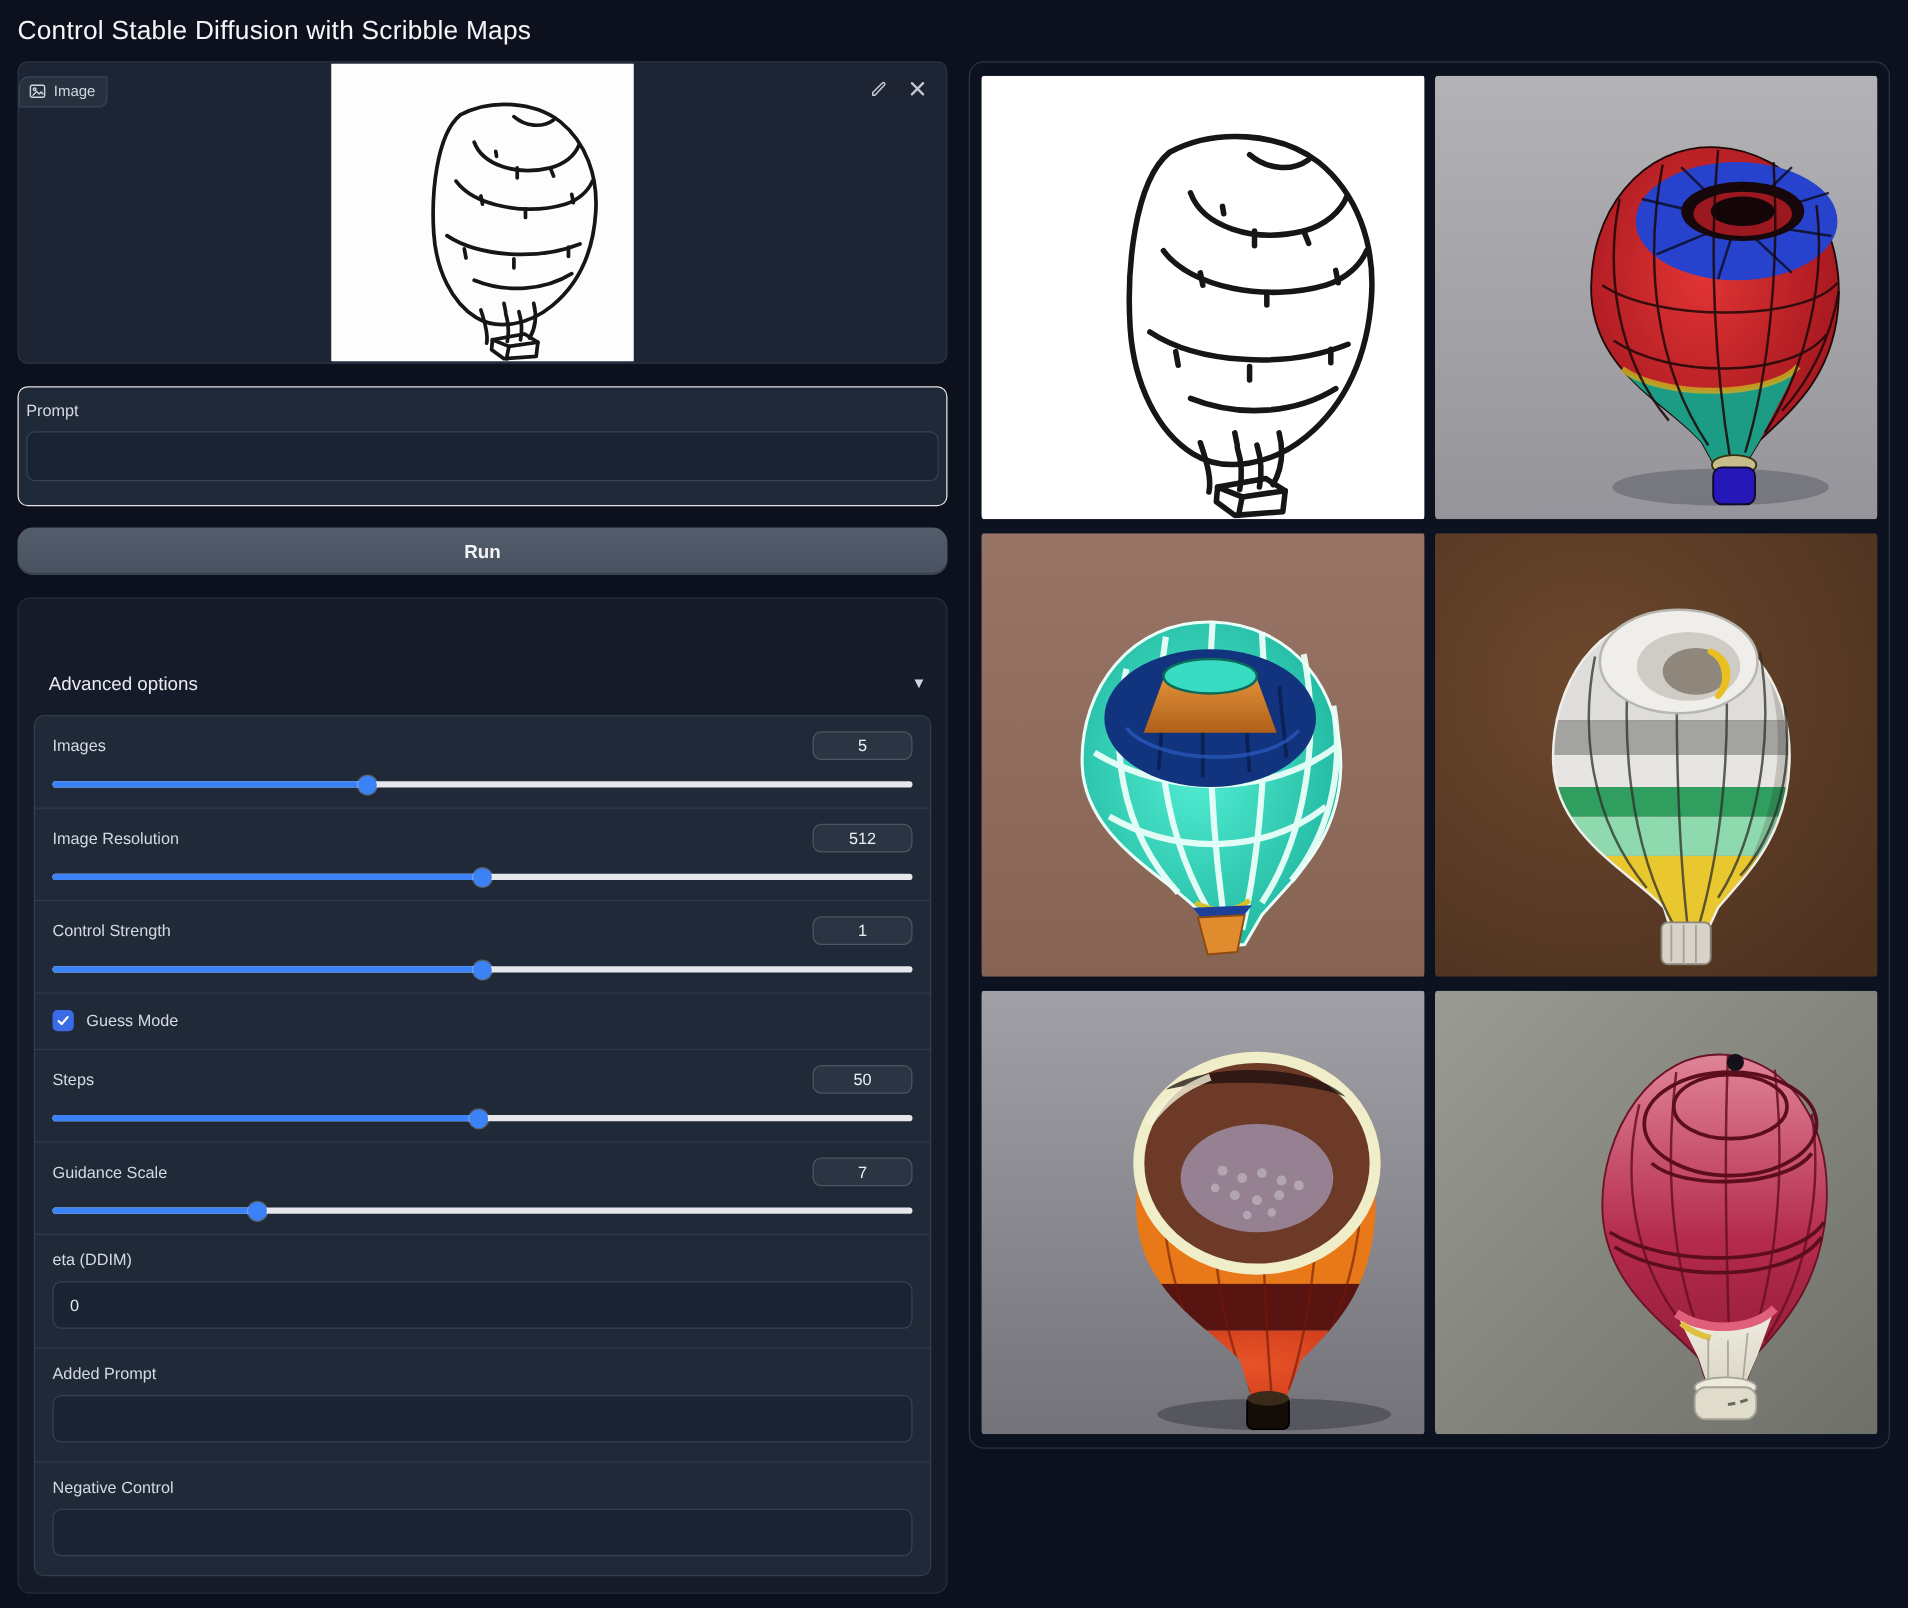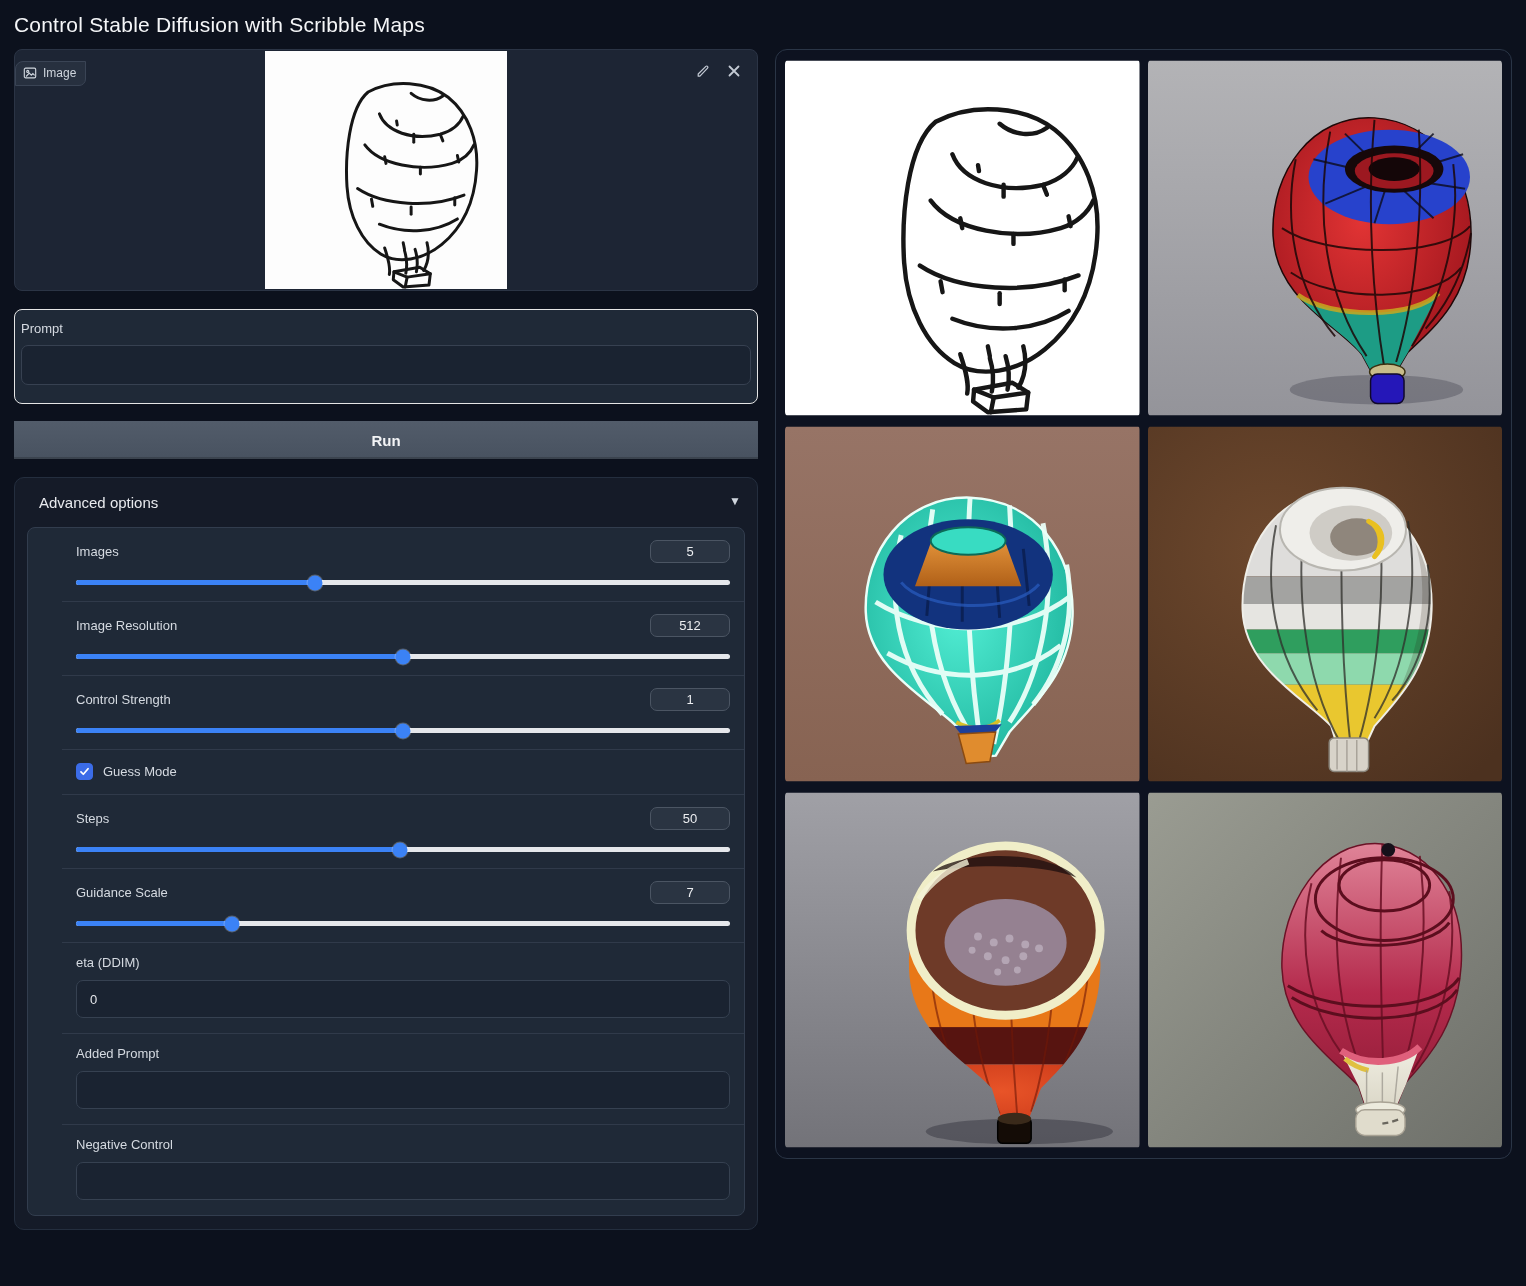"Run" .run-button { border-radius: 0 -> 12px }
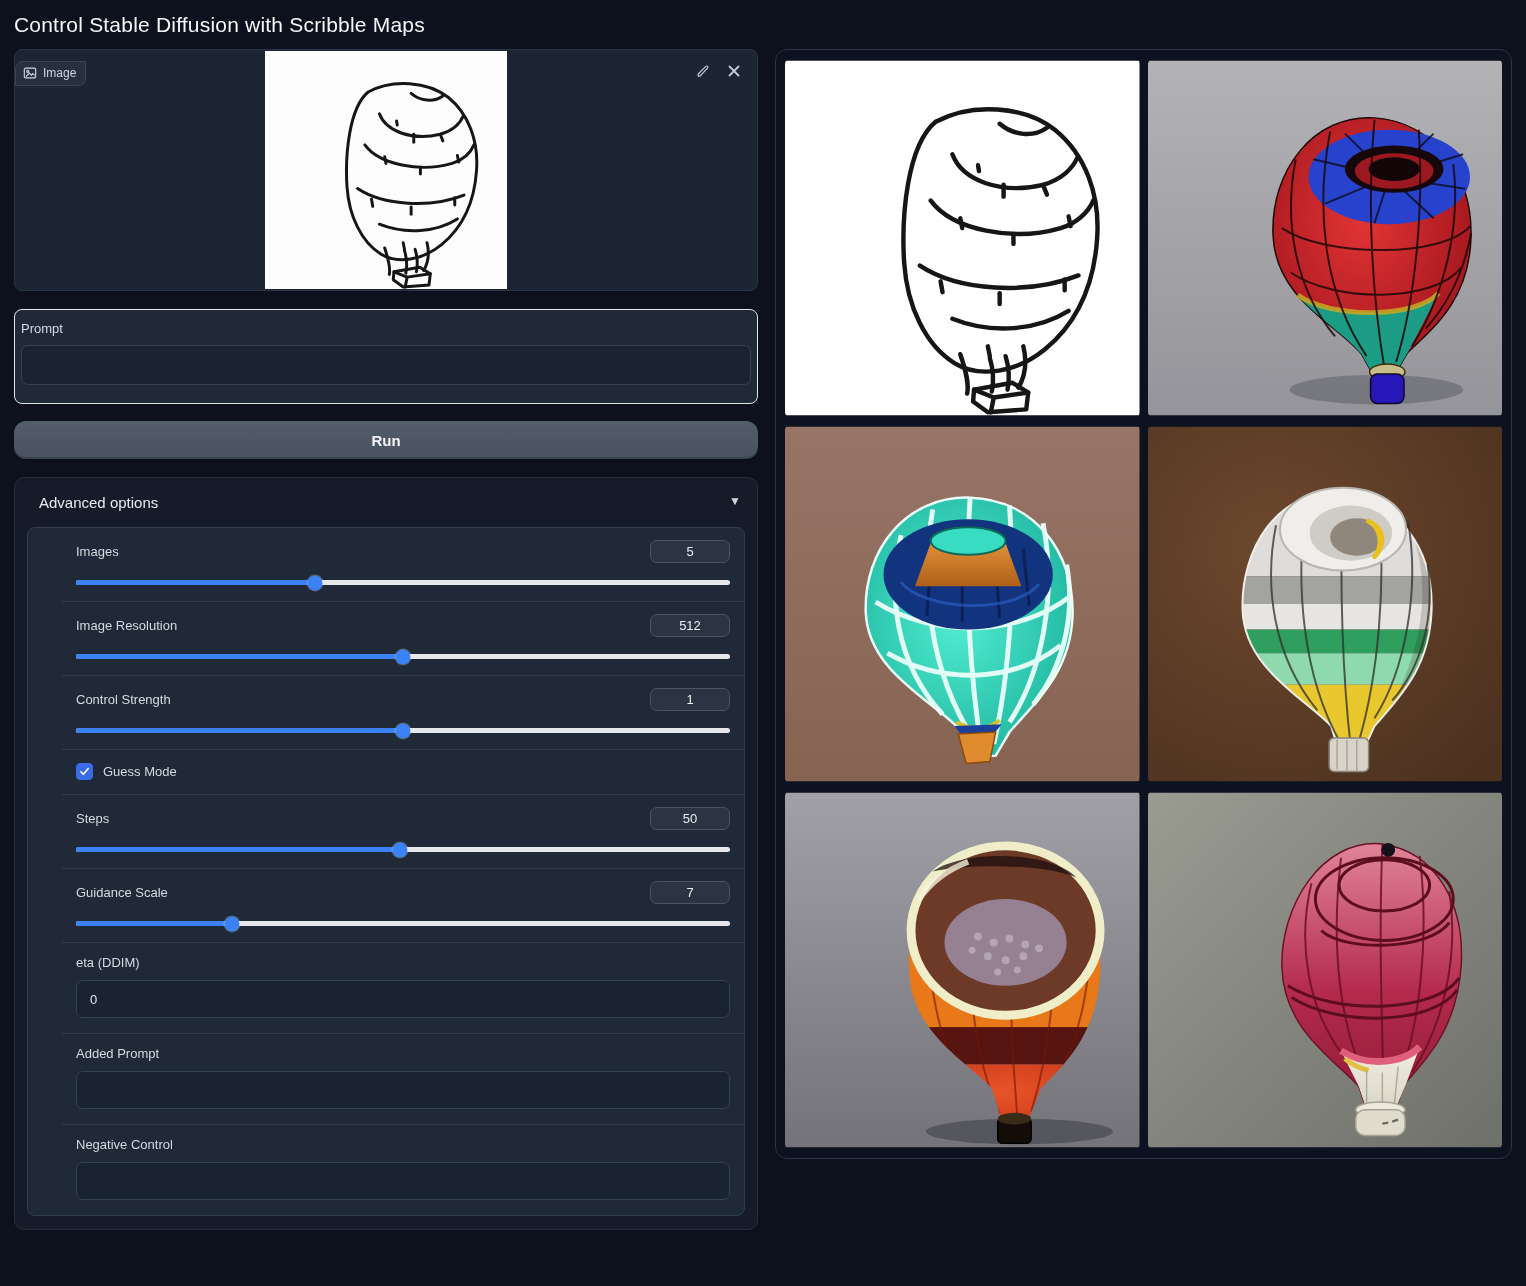"Advanced options" .adv-header { margin-top: none -> 44px }
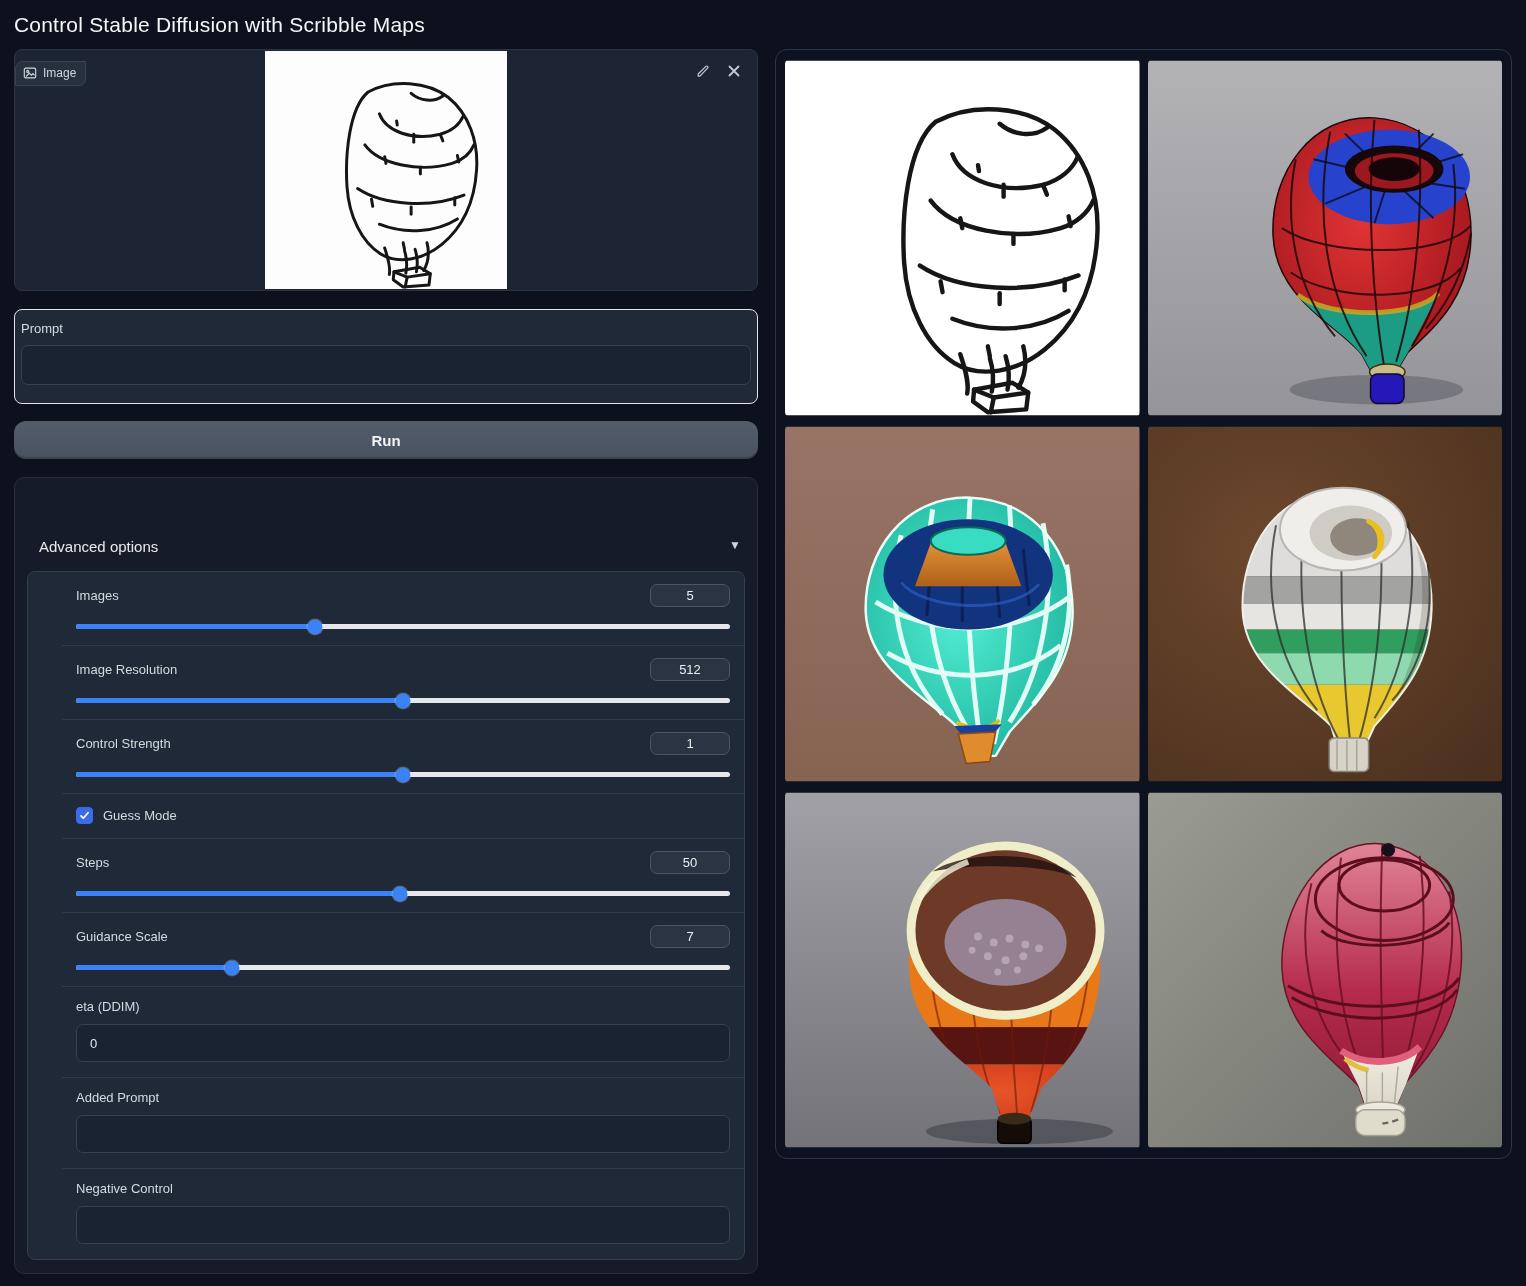"Images" .row { margin-left: 34px -> none }
